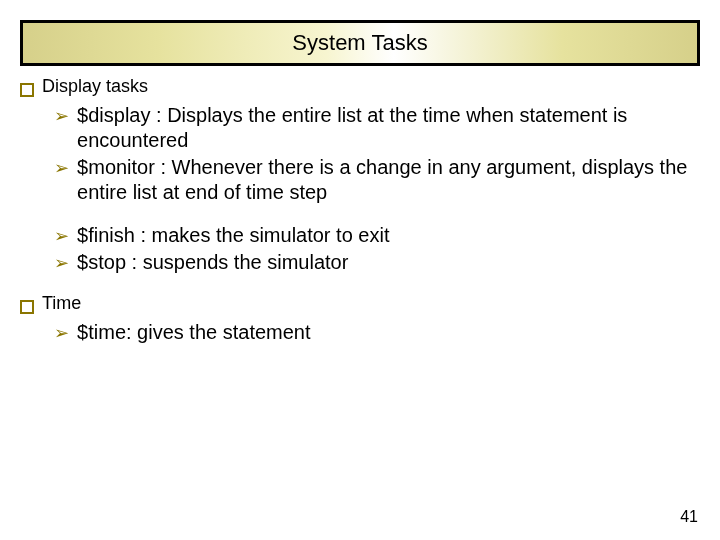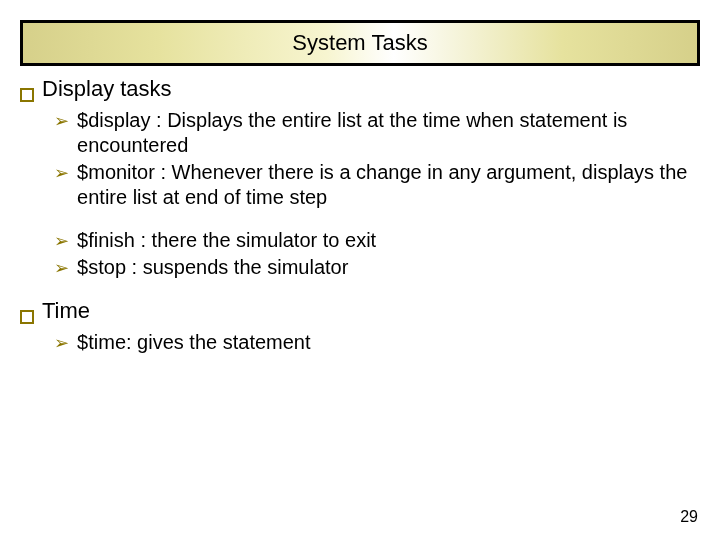"Display tasks" .section-head { align-items: flex-end -> center; font-size: 22px -> 18px }
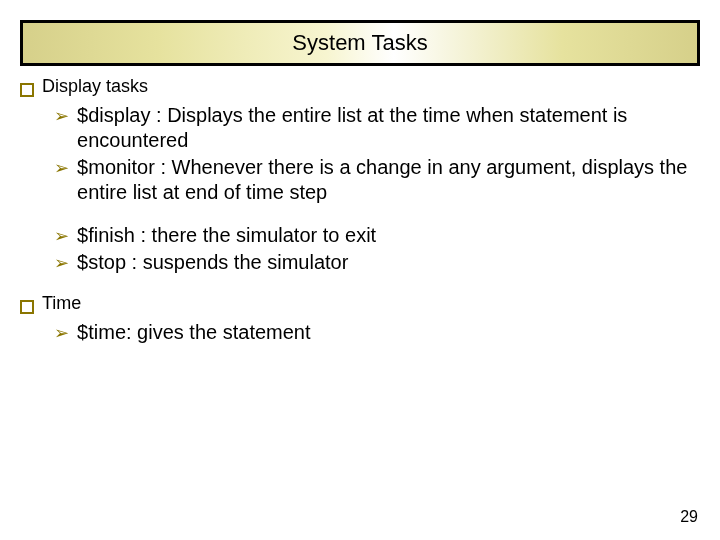"$finish : there the simulator" span.sub-text { text: there -> makes }
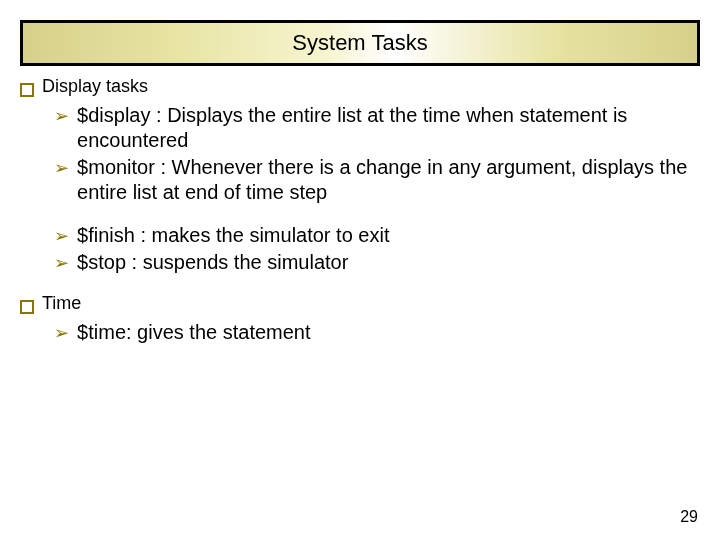"29" div.page-num { text: 29 -> 41 }
